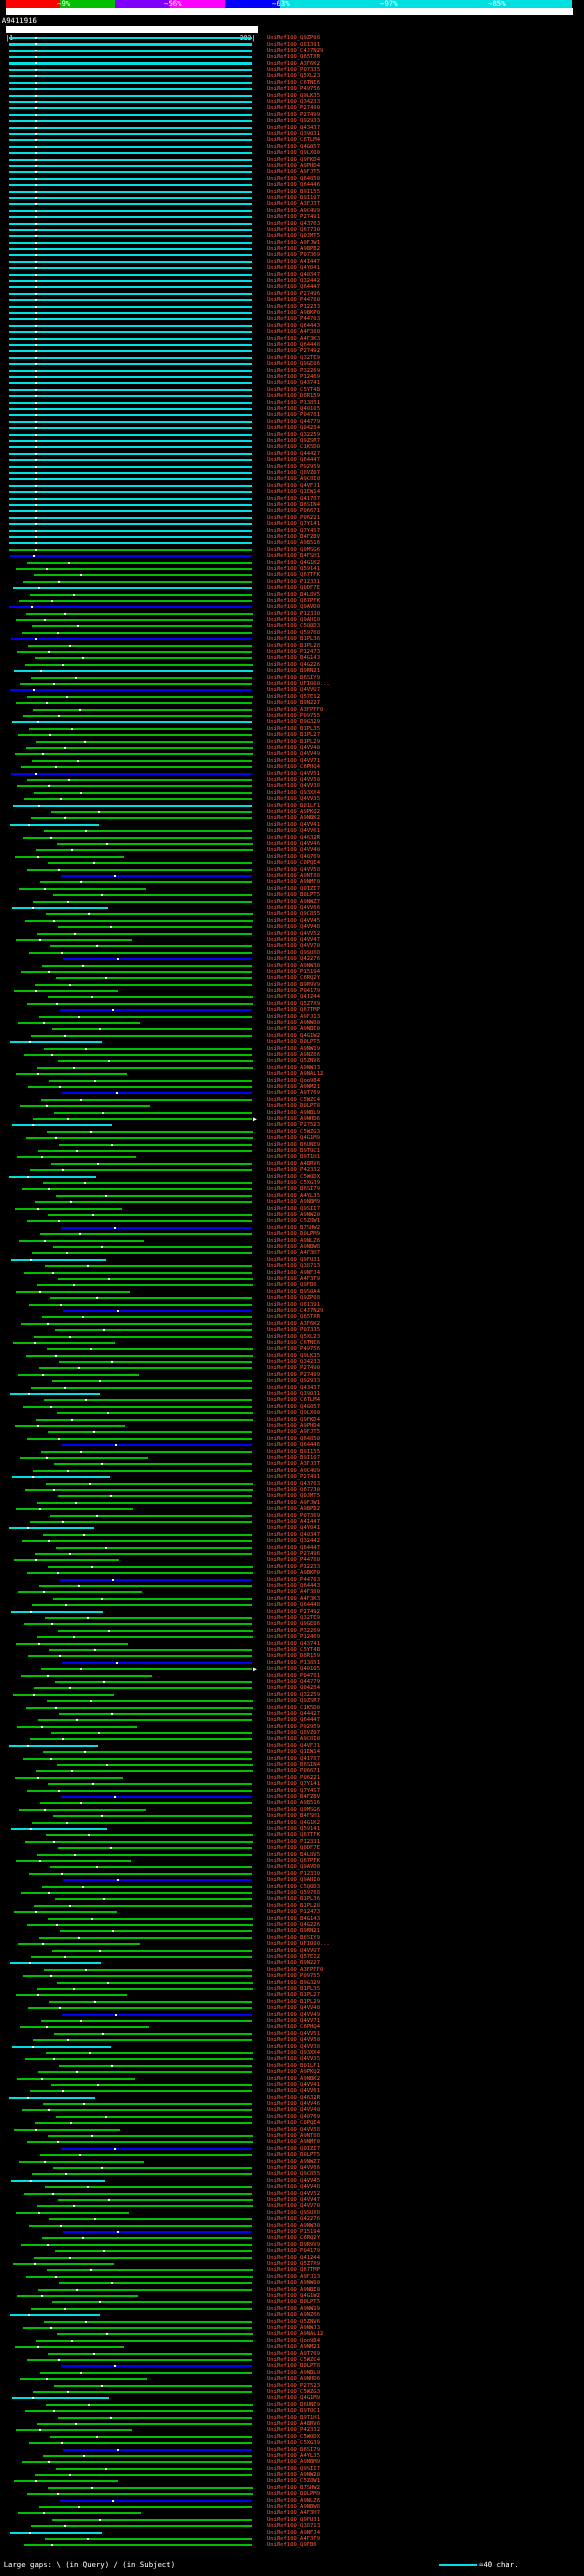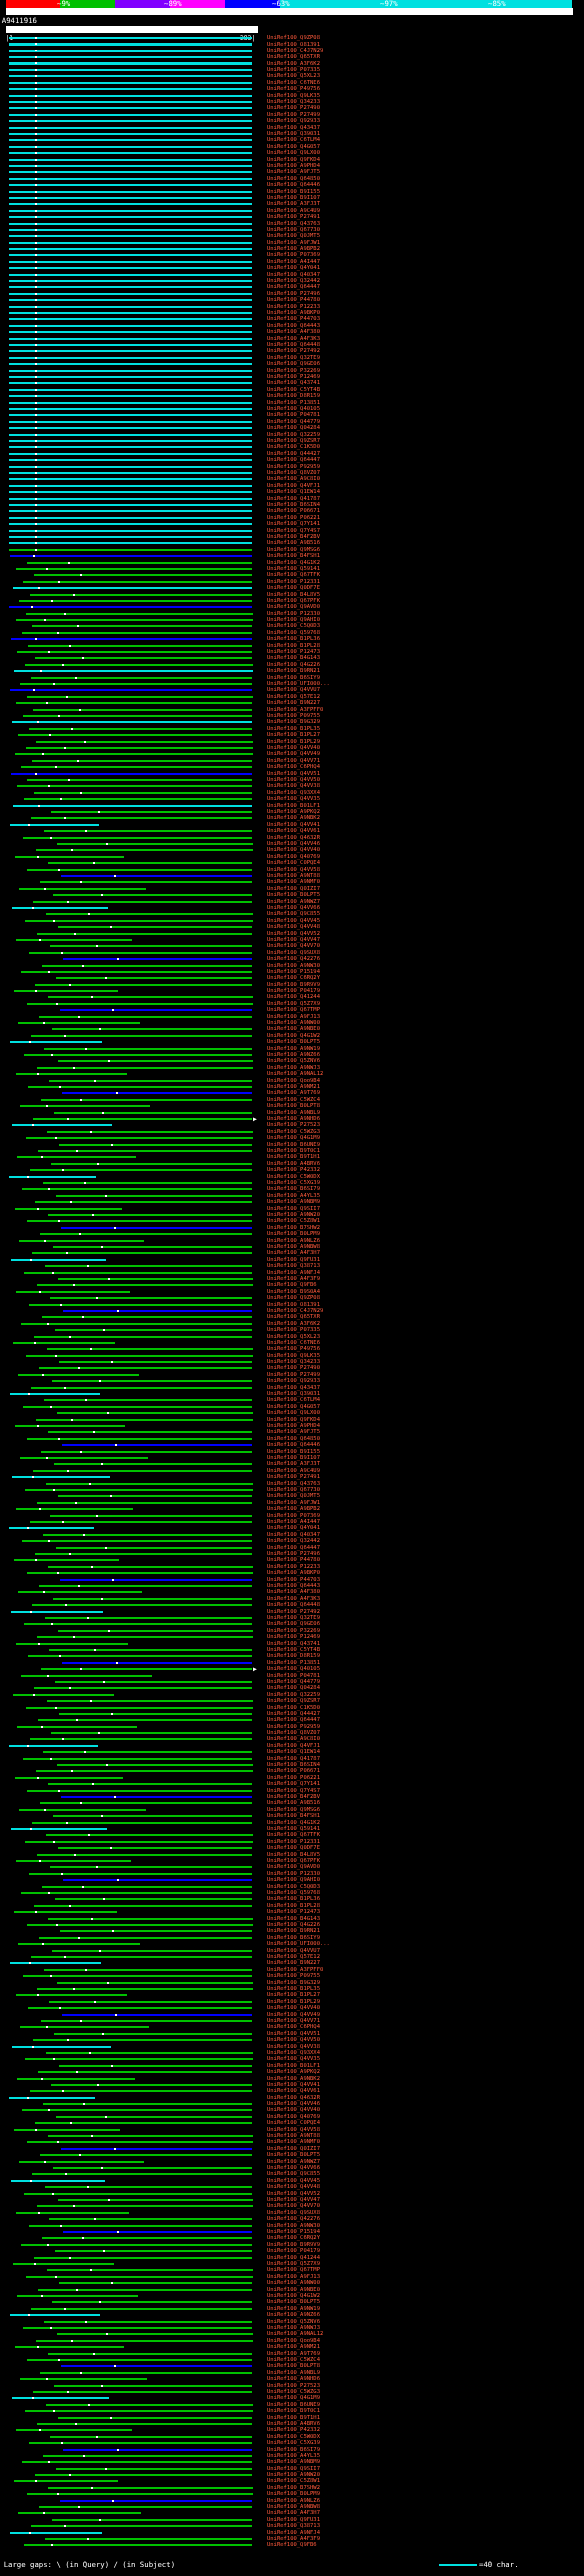"~89%" div.tick { text: 89% -> 56% }
